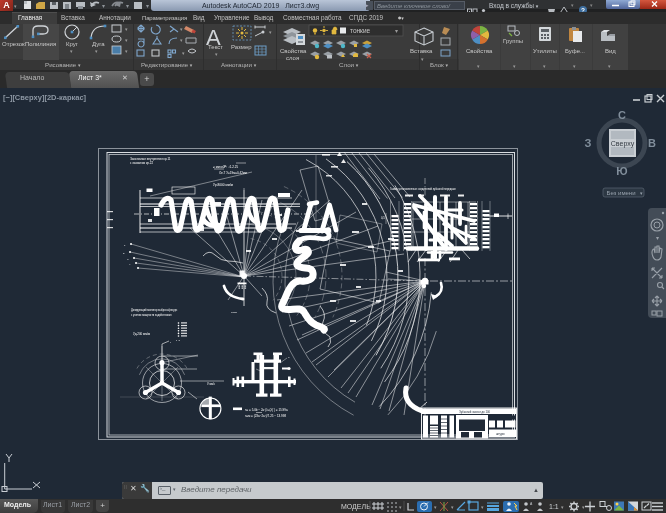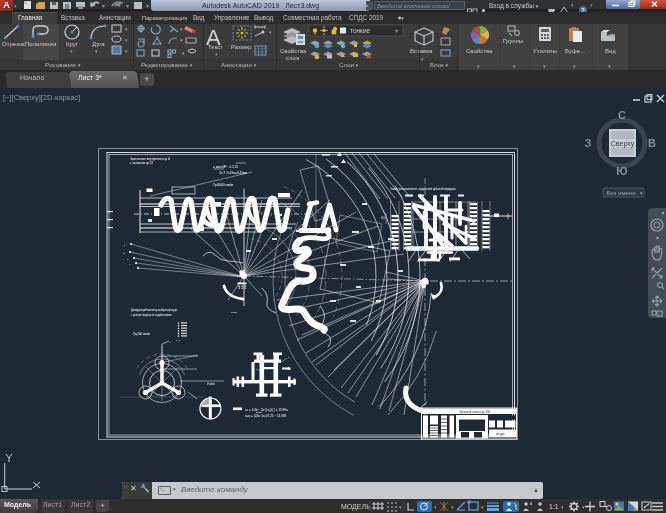"[−][Сверху][2D-каркас]" div.abs { font-weight: none -> bold }
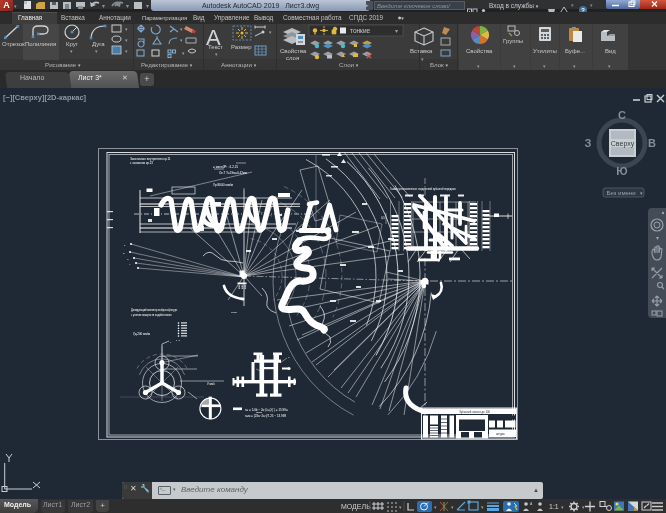"Введите команду" div.abs { text: команду -> передачи }
